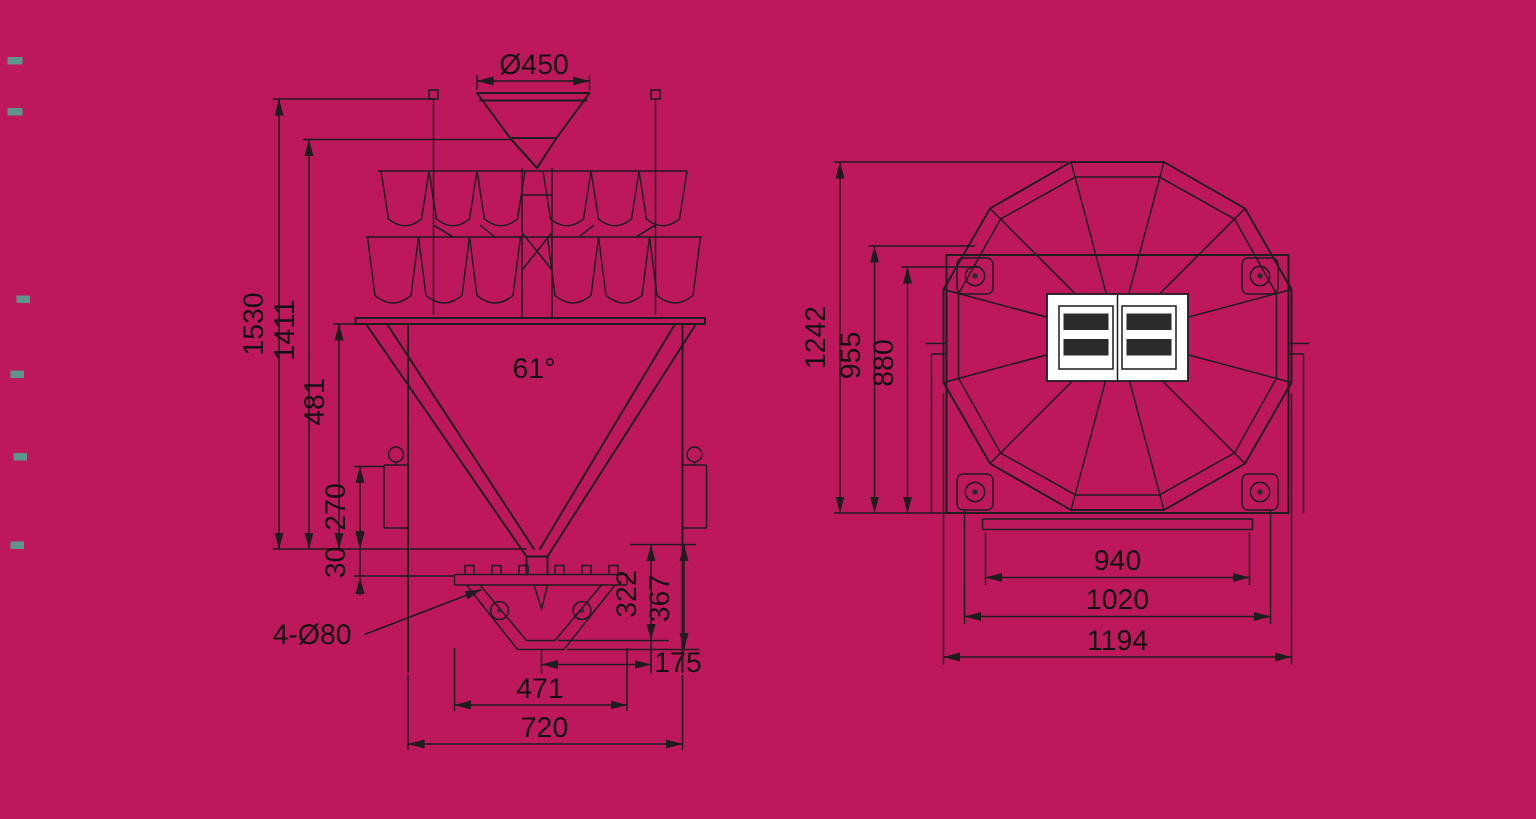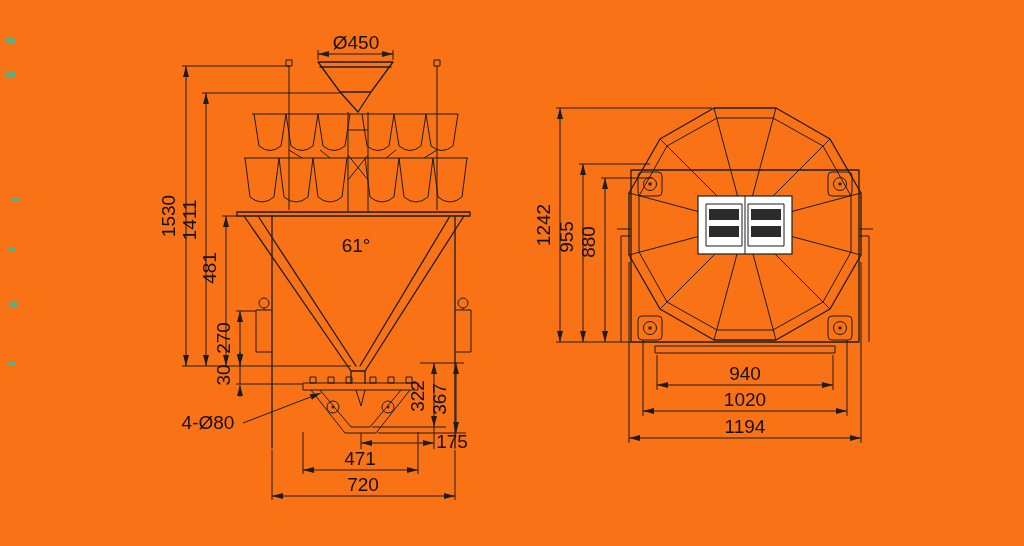"Ø450" #stage { background: #f97316 -> #be185d }
